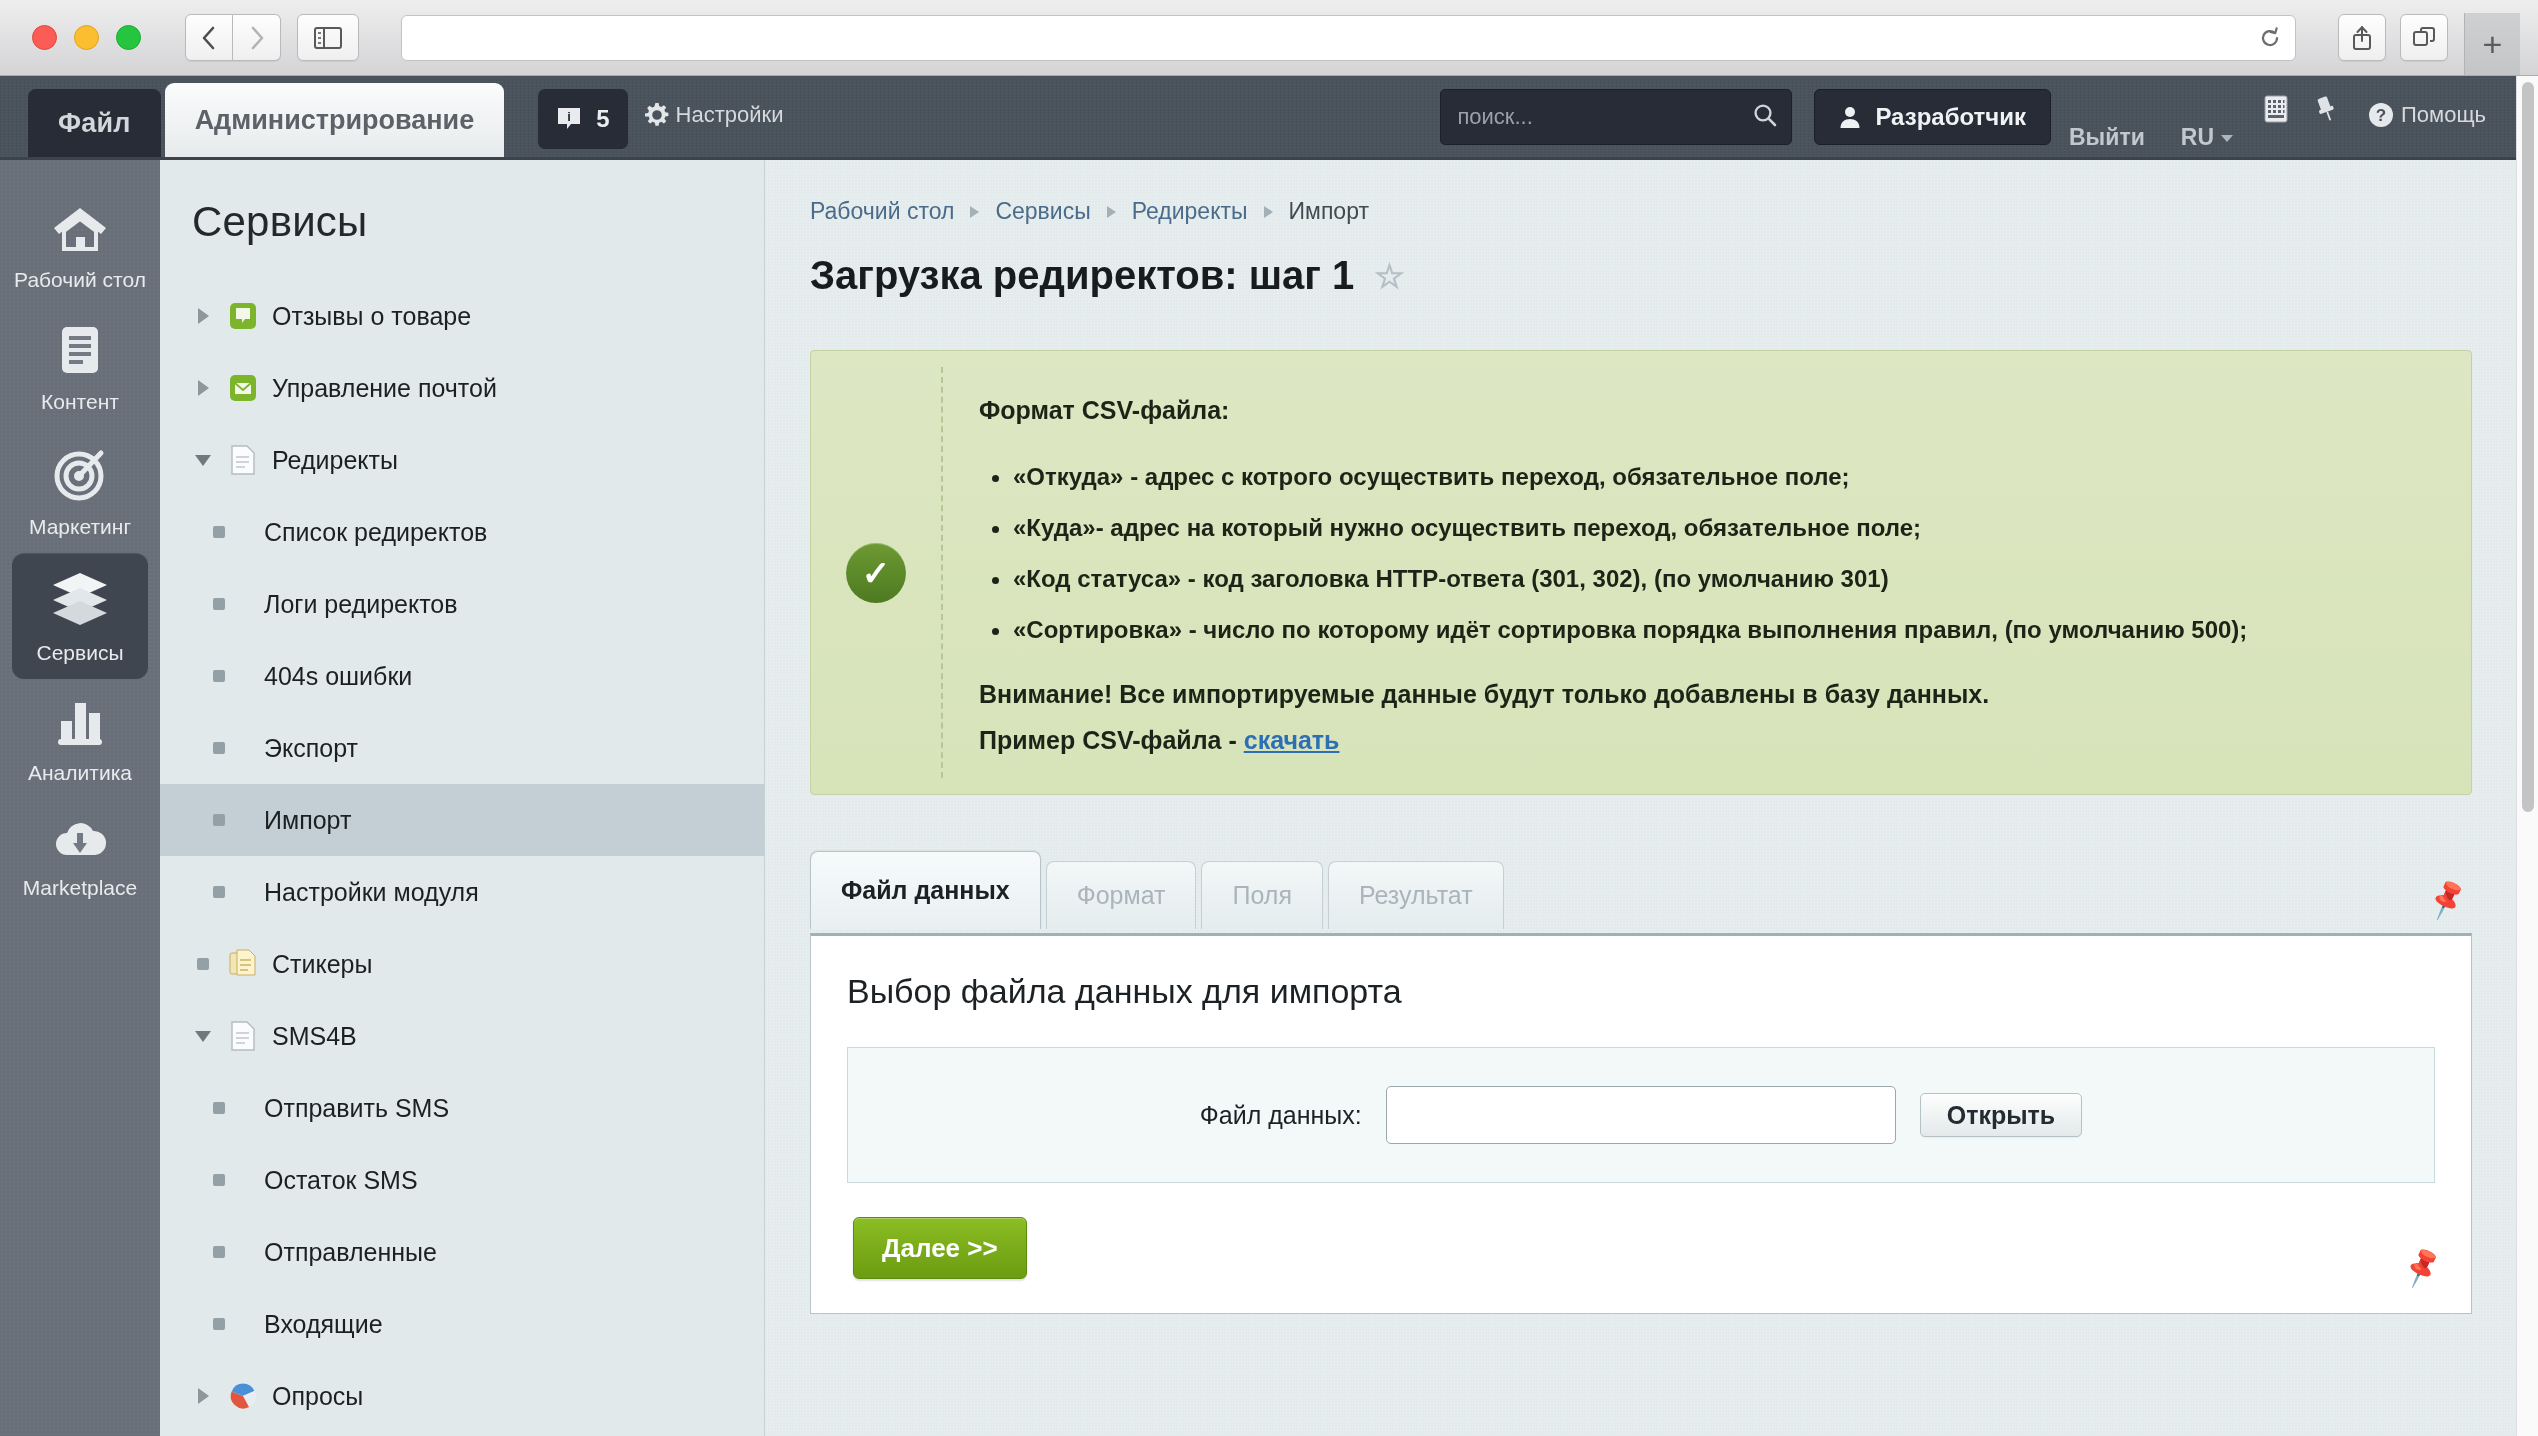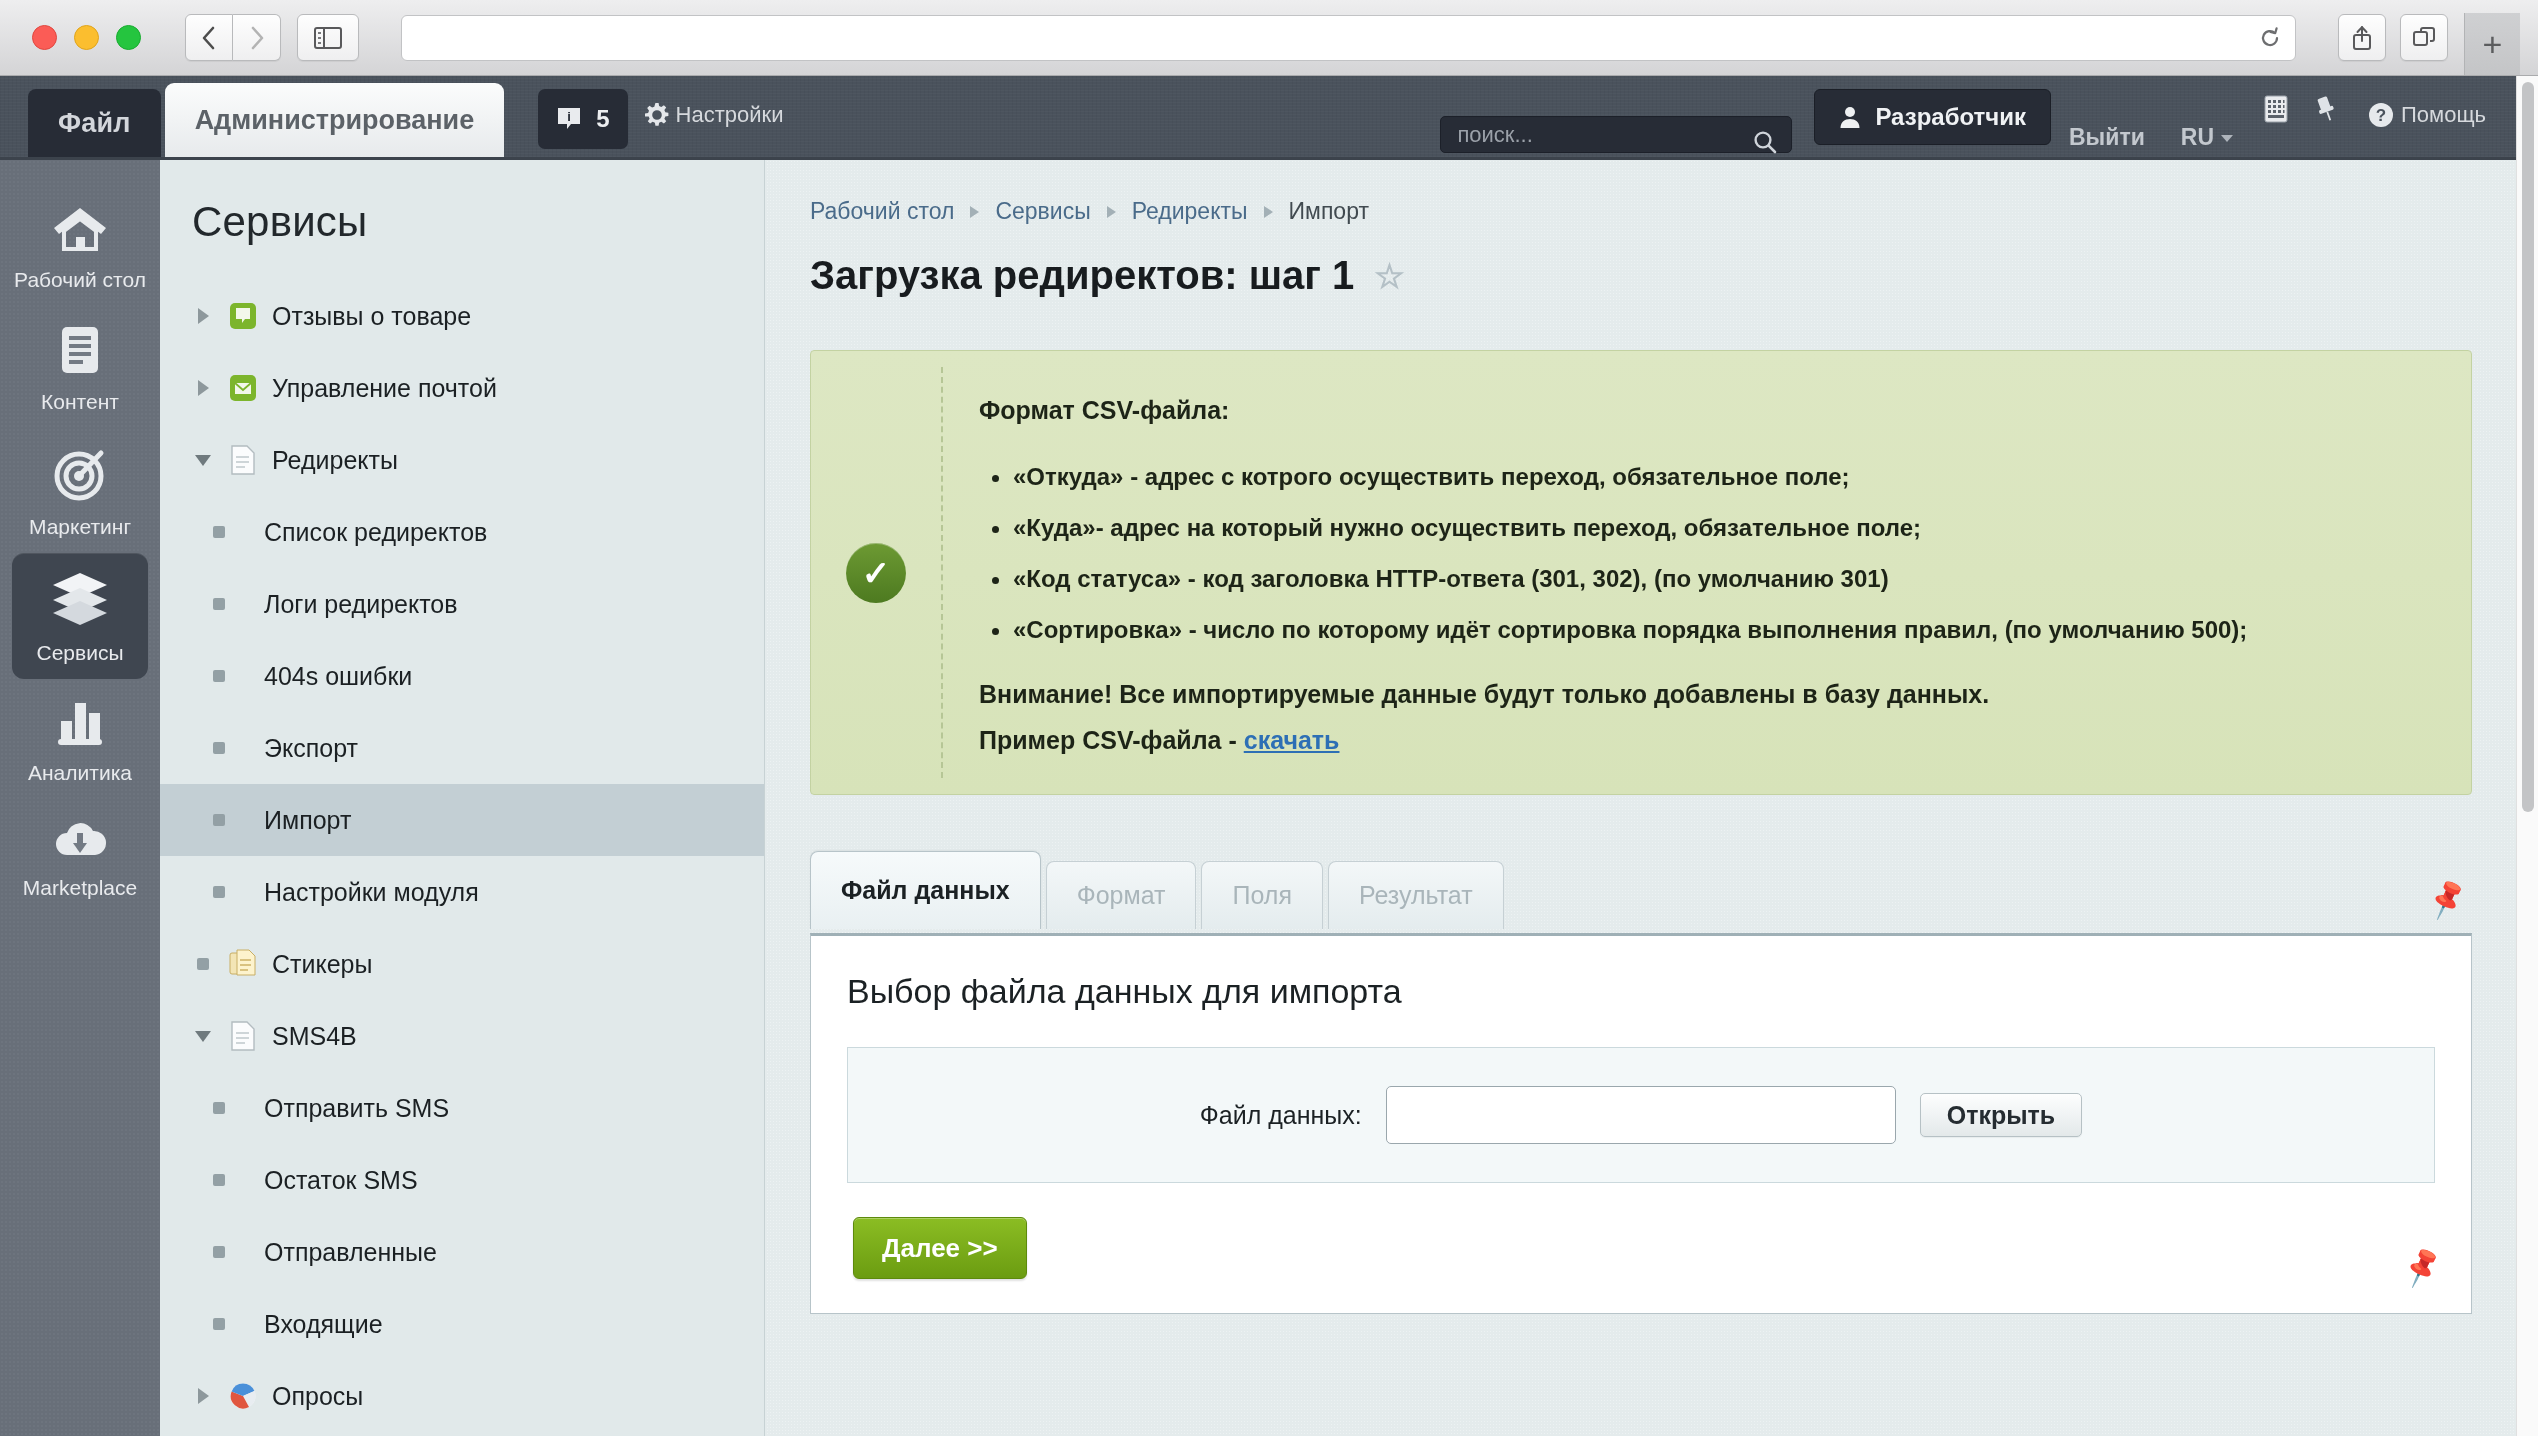"поиск..." .search-wrap { height: 37px -> 56px; margin-bottom: 4px -> 12px }
